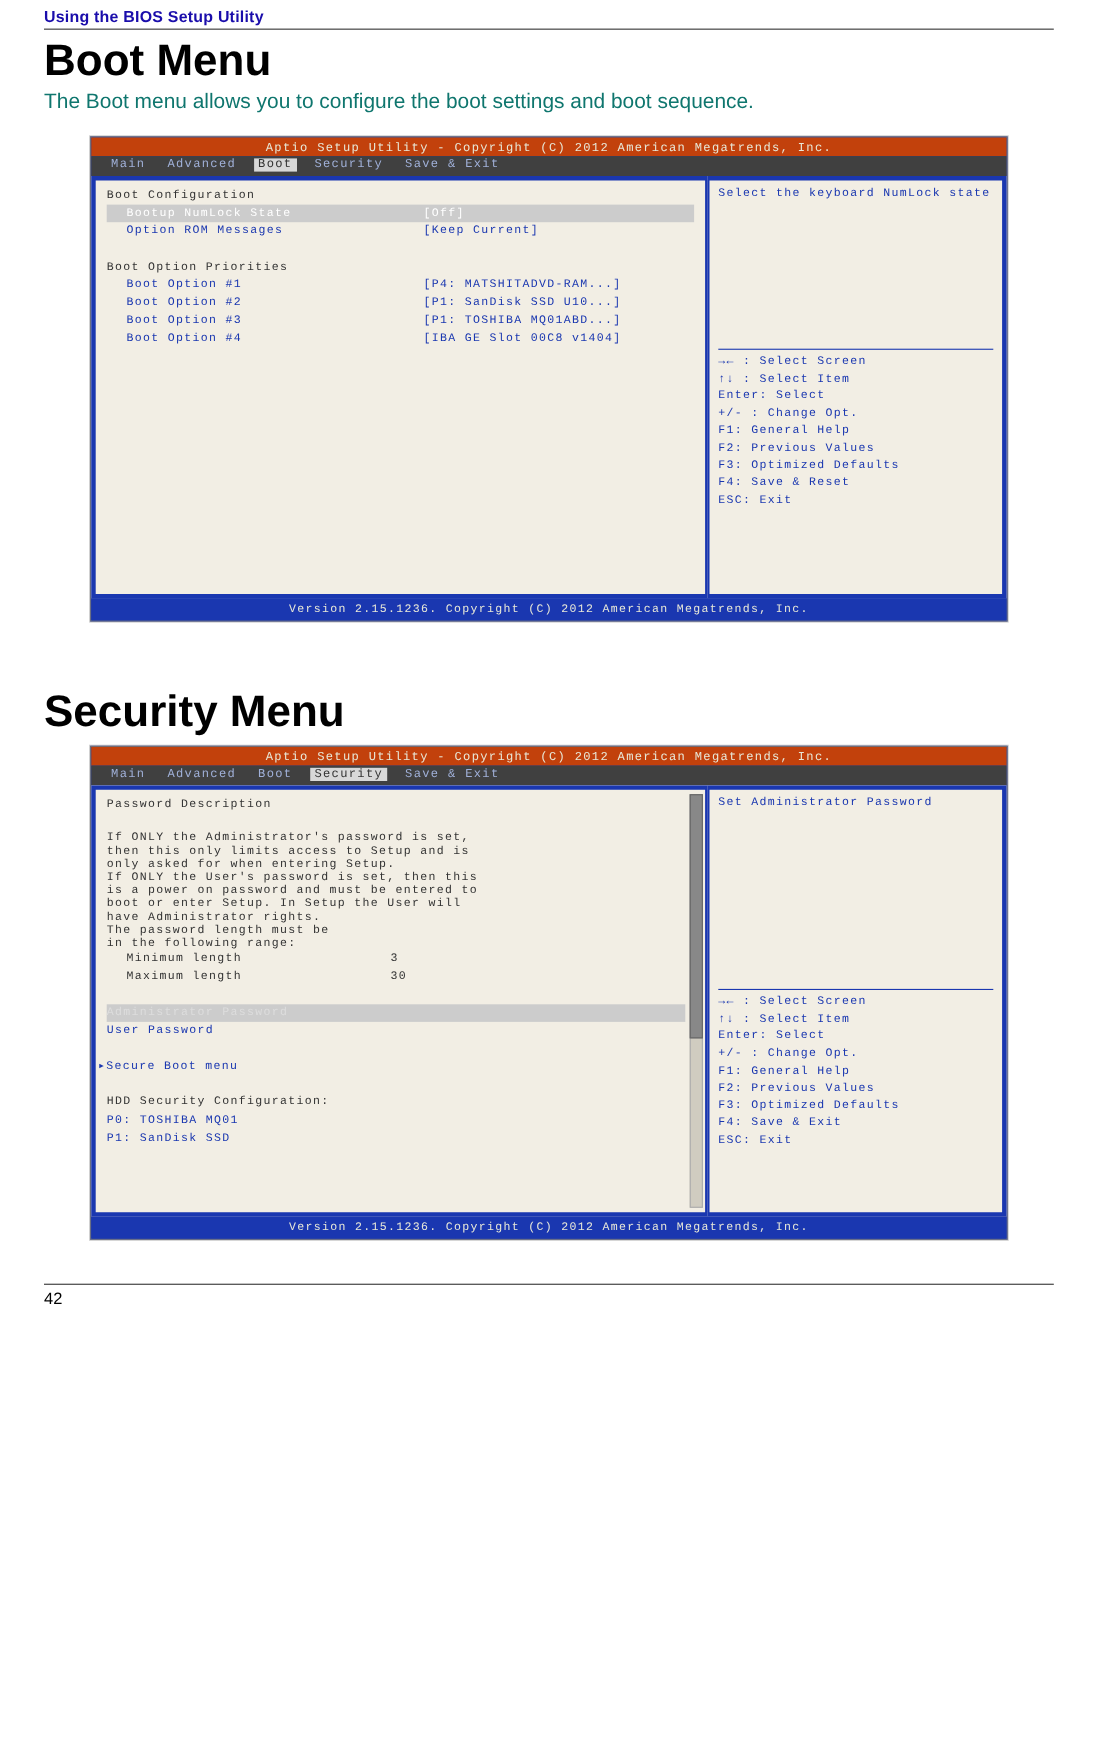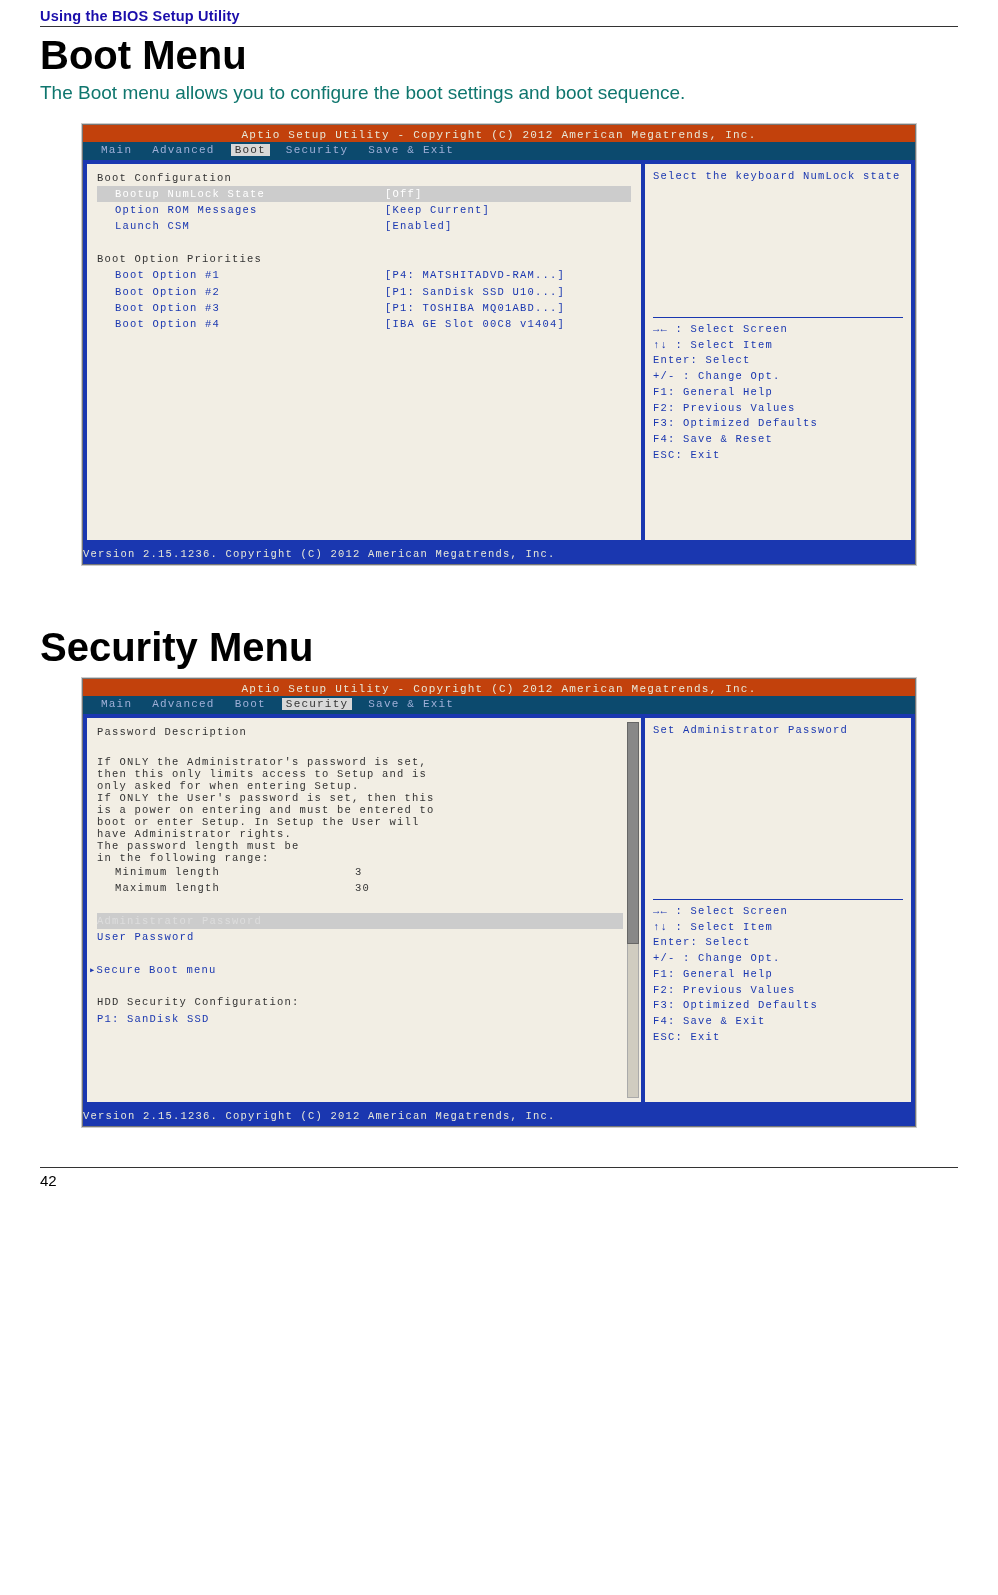"Main" .bios-tabs { background: #0c4a6e -> #404040 }
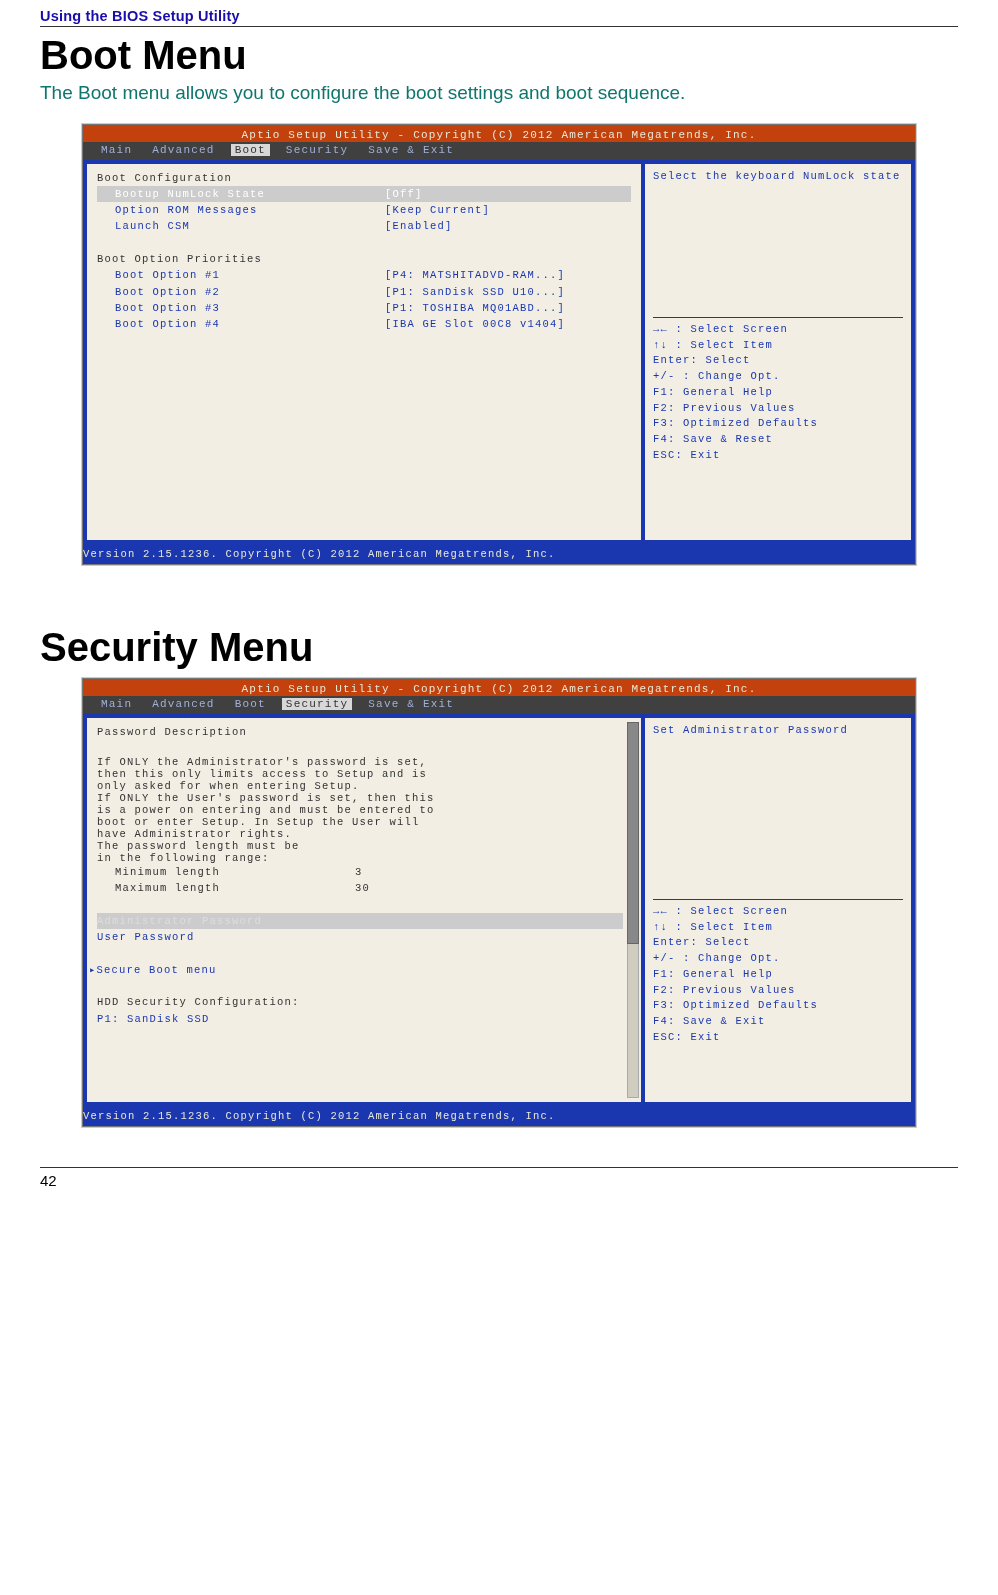"Launch CSM" div.bios-row { html: <div> <span>Launch CSM</span> <span>[Enabled]</span> </div> -> none }
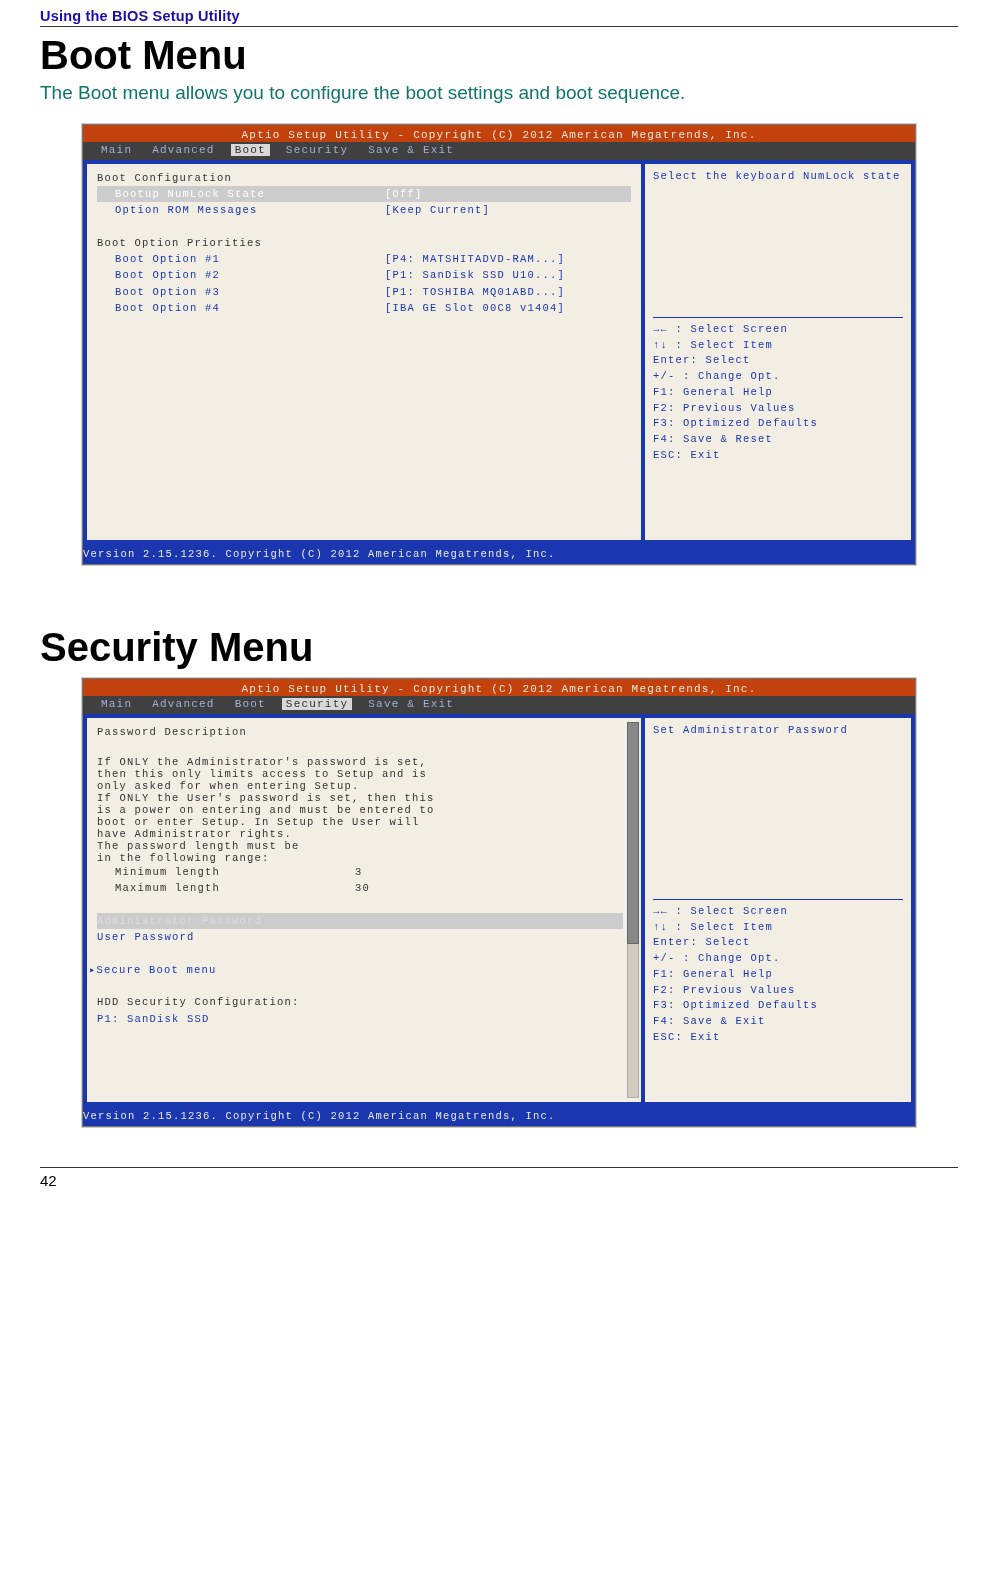"Version 2.15.1236. Copyright (C) 2012" .bios-footer { text-align: none -> center }
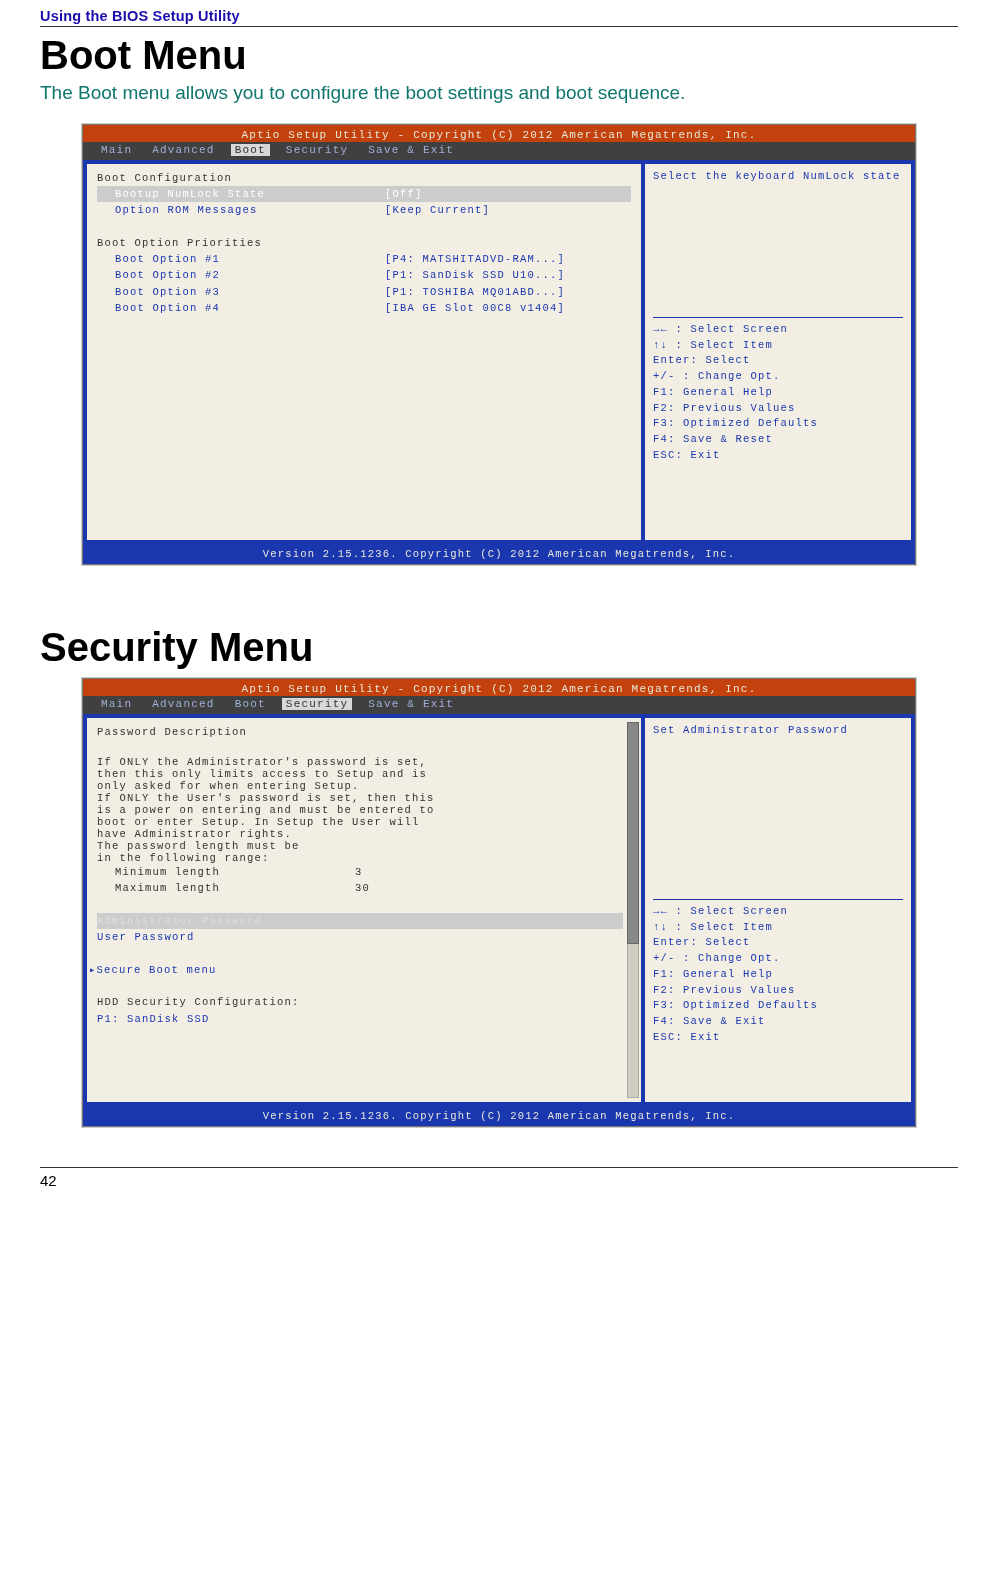"is a power on entering" div.bios-heading { text: entering -> password }
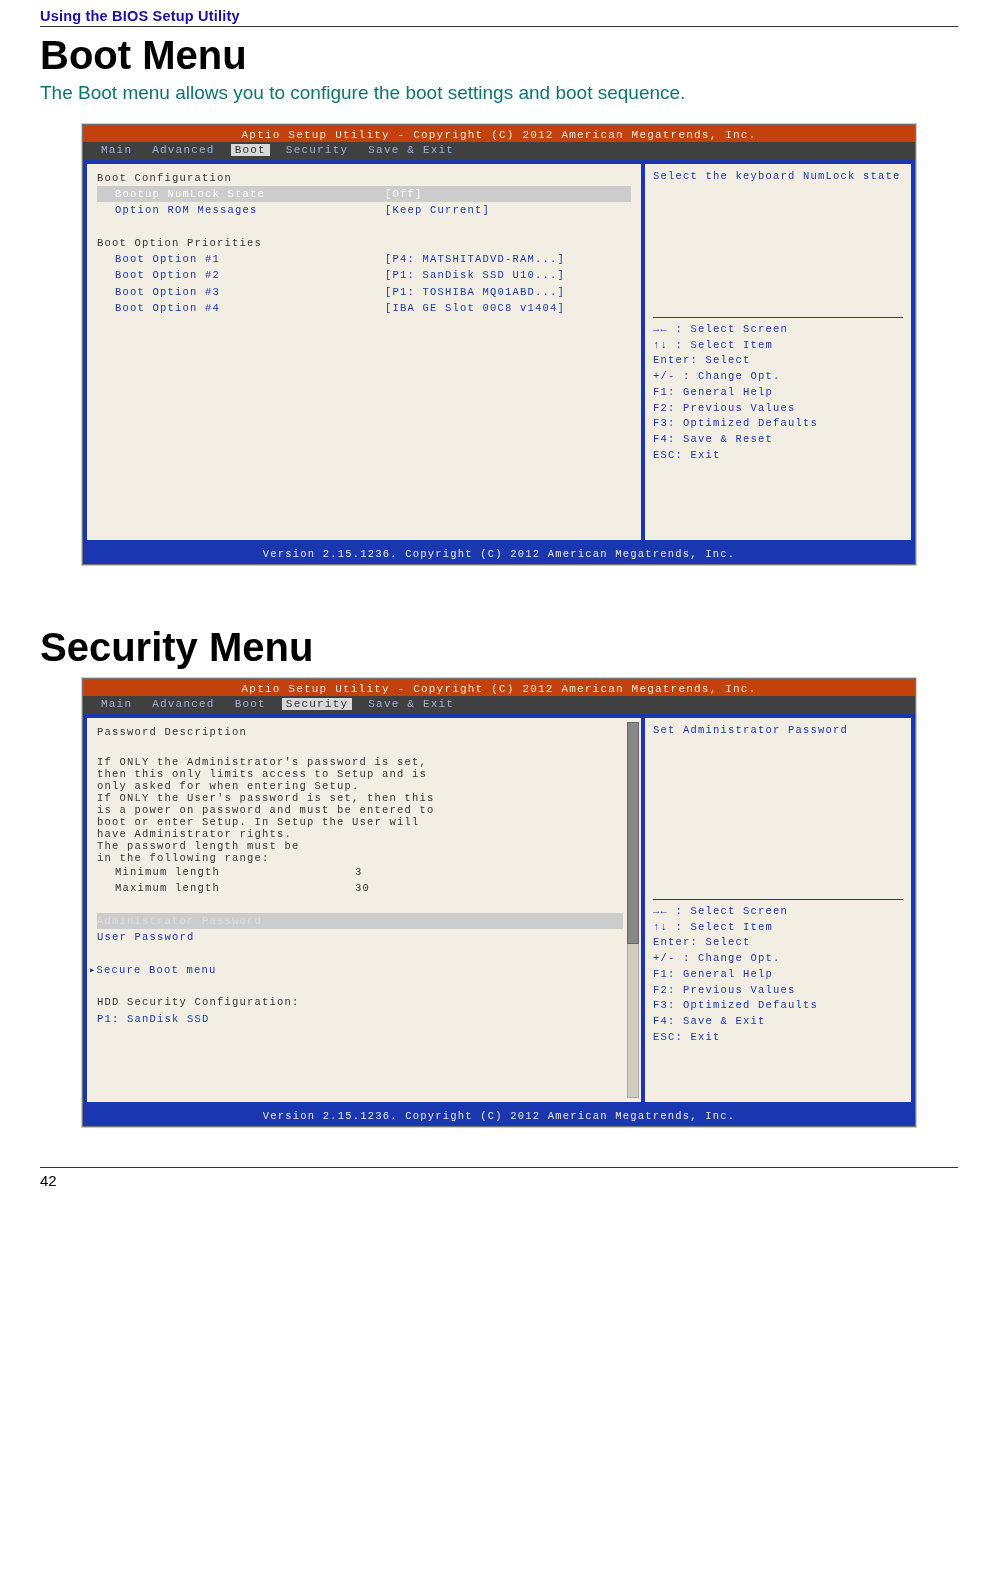"P0: TOSHIBA MQ01" div.bios-row { html: none -> <div> <span>P0: TOSHIBA MQ01</span> </div> }
